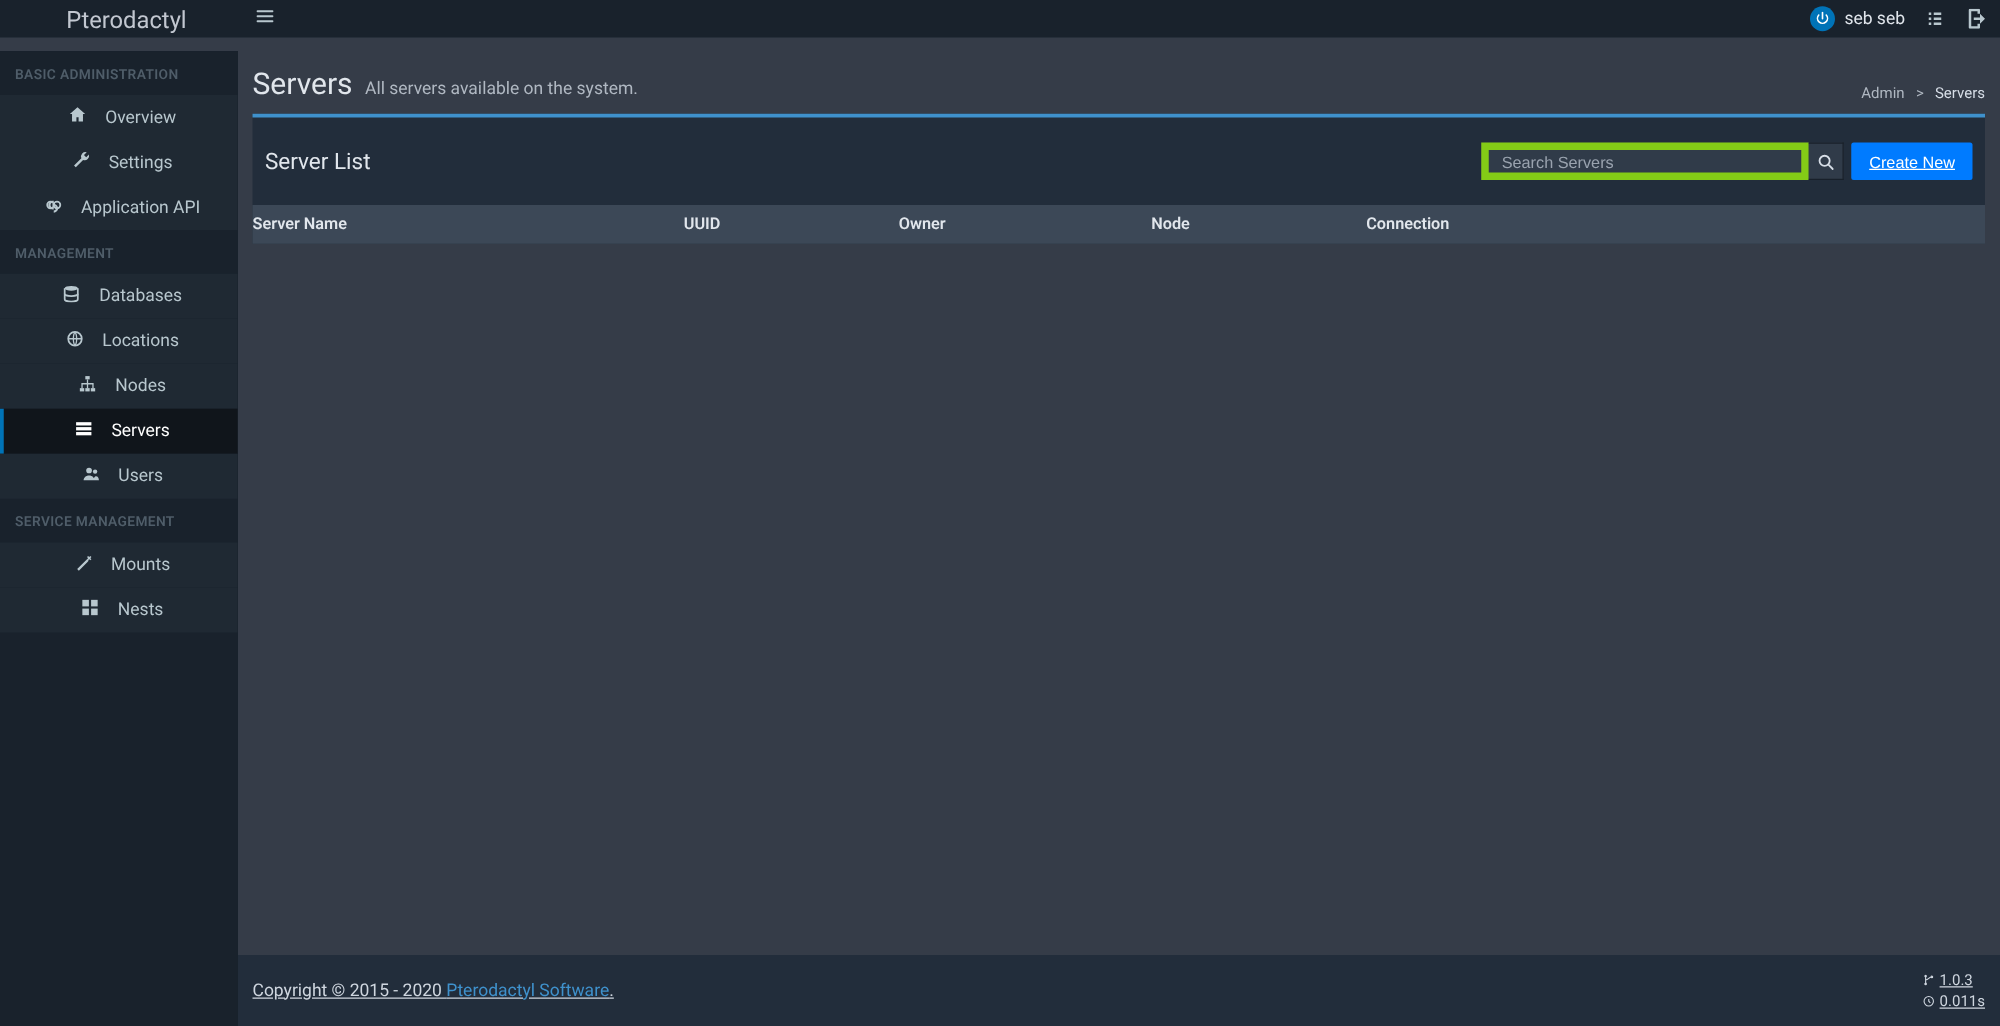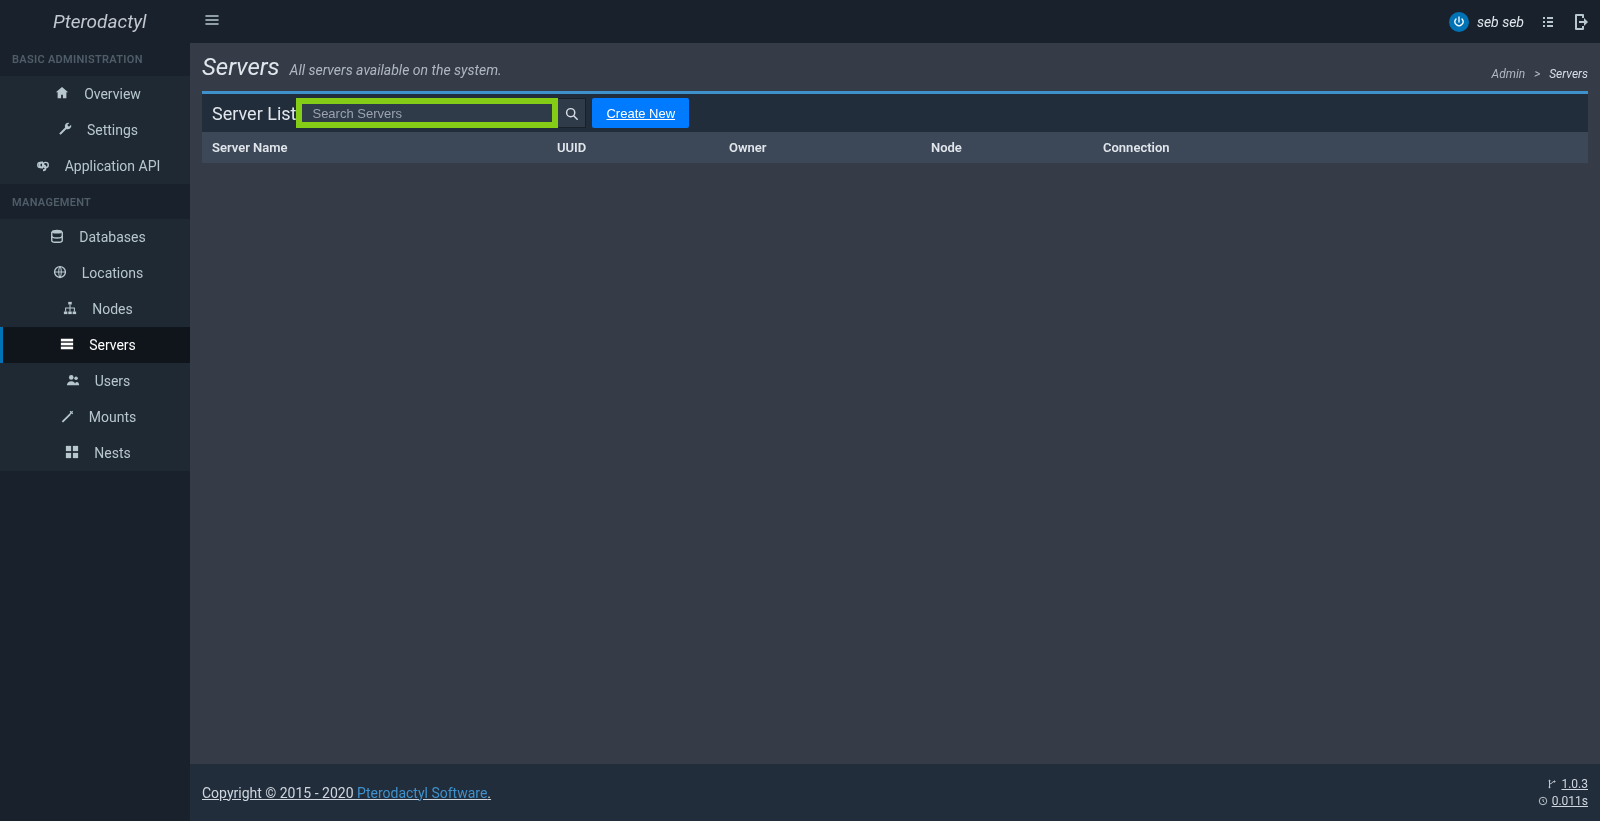"Pterodactyl" .topbar { font-style: italic -> none; height: 43px -> 30px }
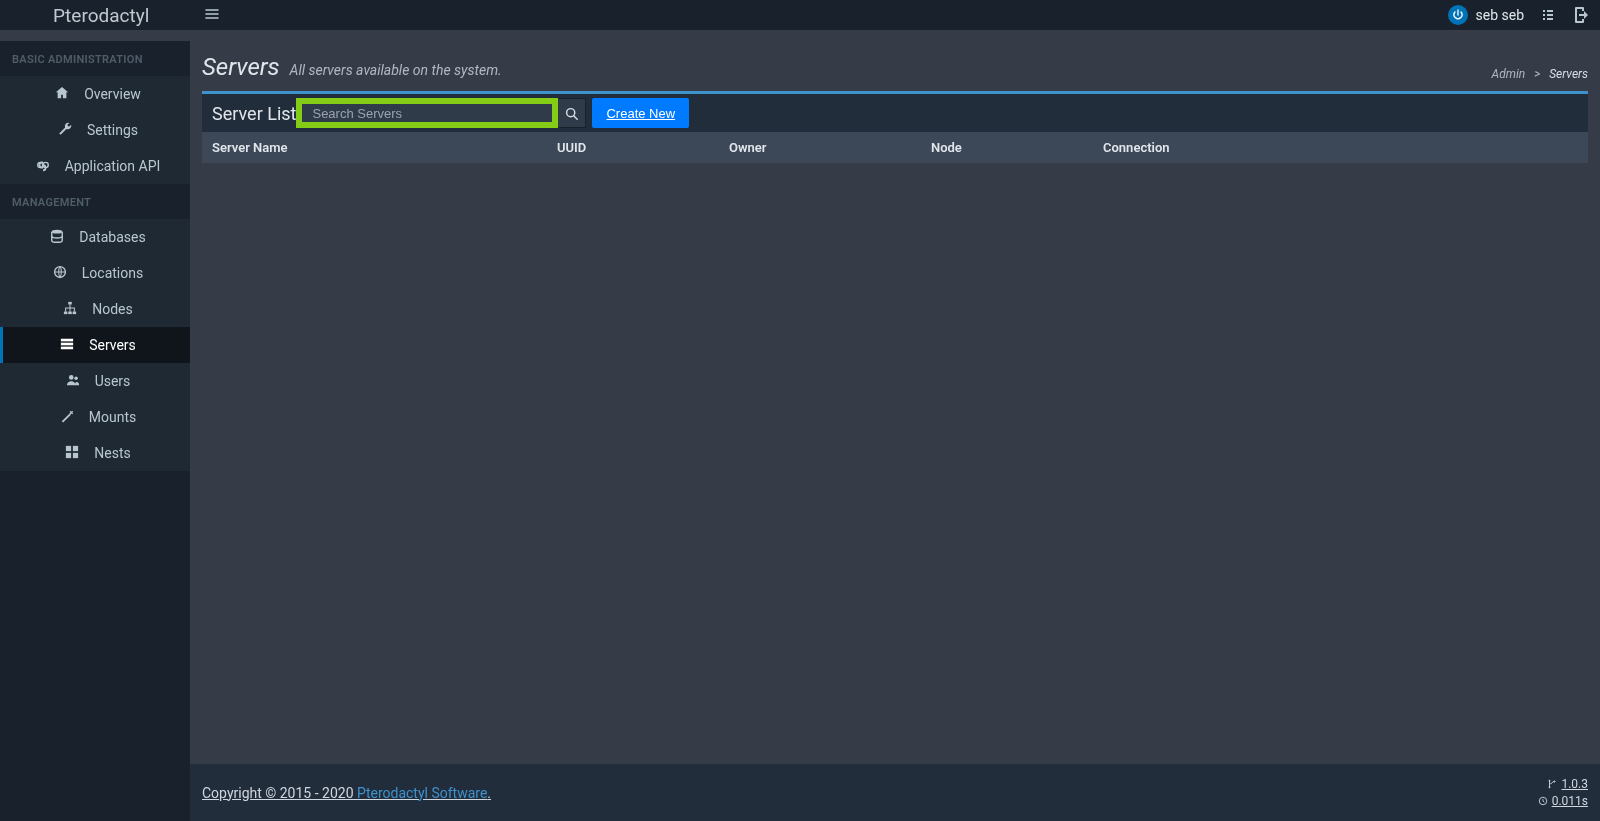"Servers All servers available on" .page-header { font-style: italic -> none }
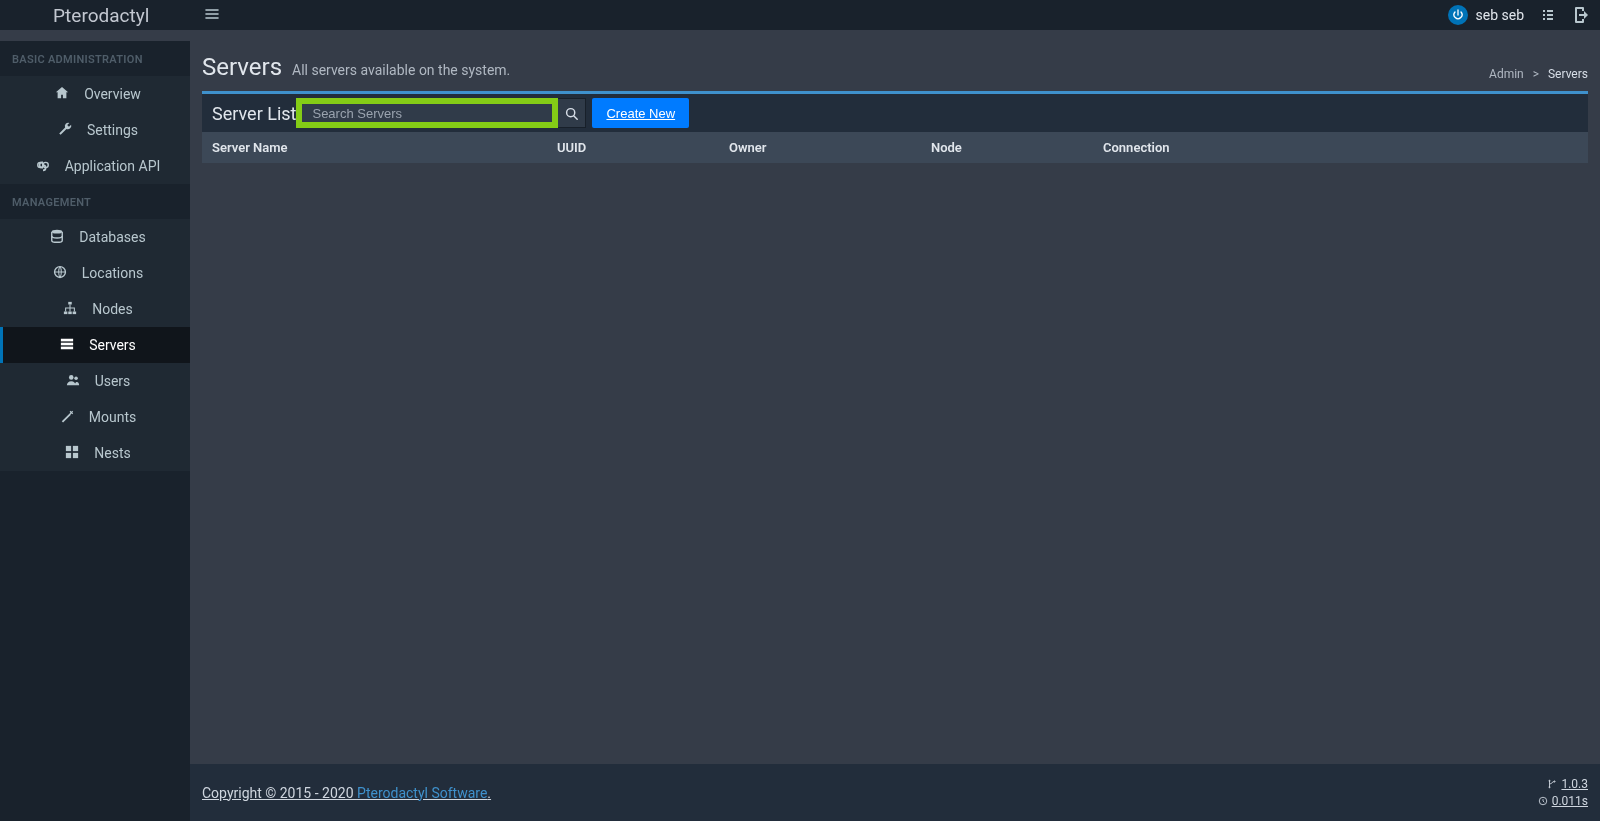"Server List" .box-header { justify-content: none -> space-between; padding: 4px 10px -> 20px 10px }
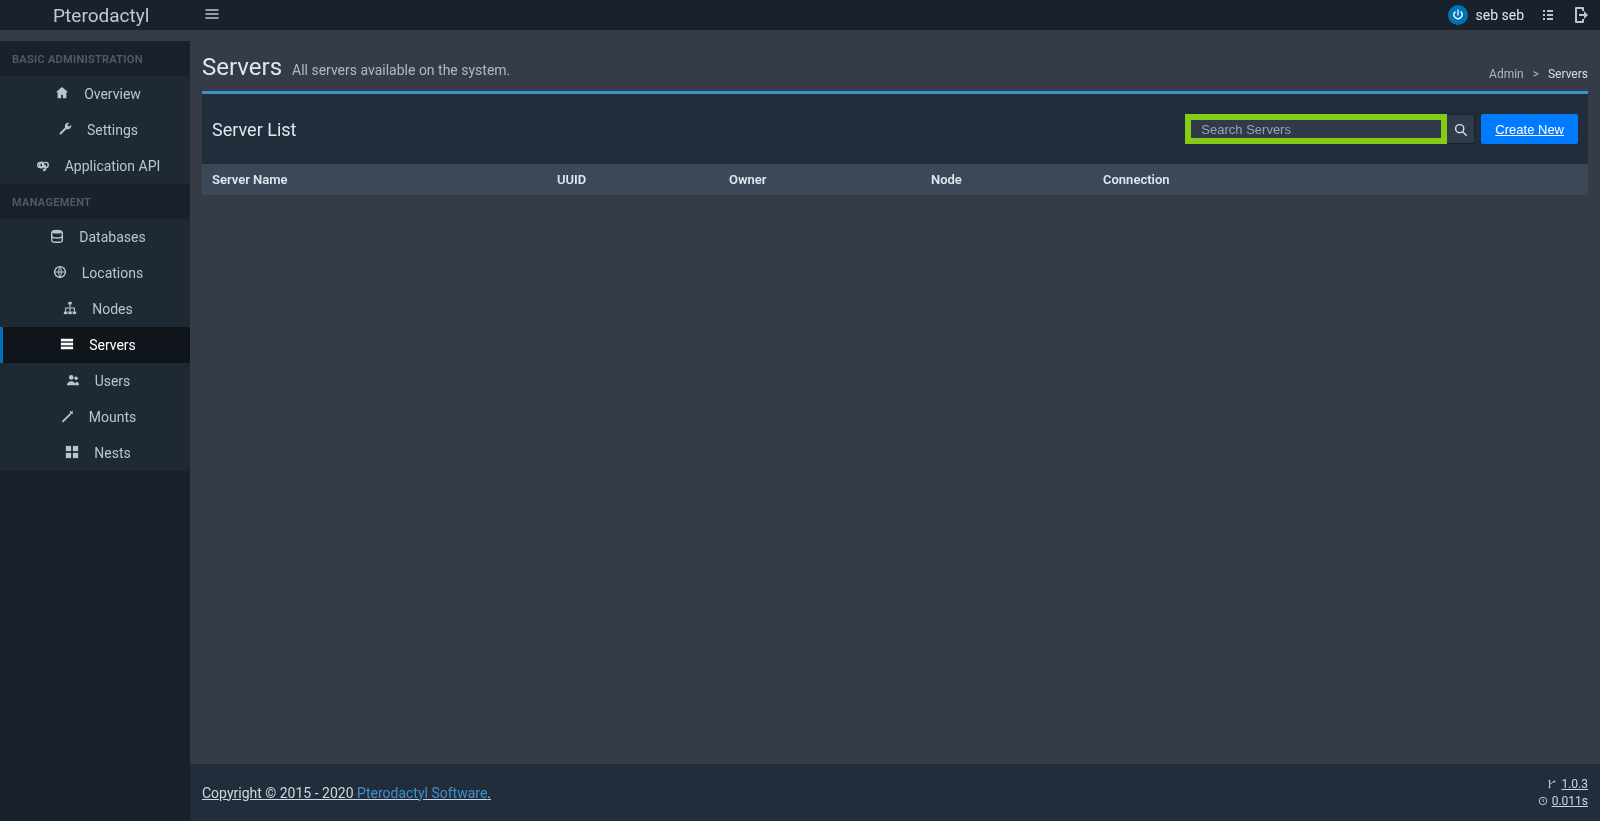"Server Name" .table-headrow { padding: 8px 10px -> 8px 0 }
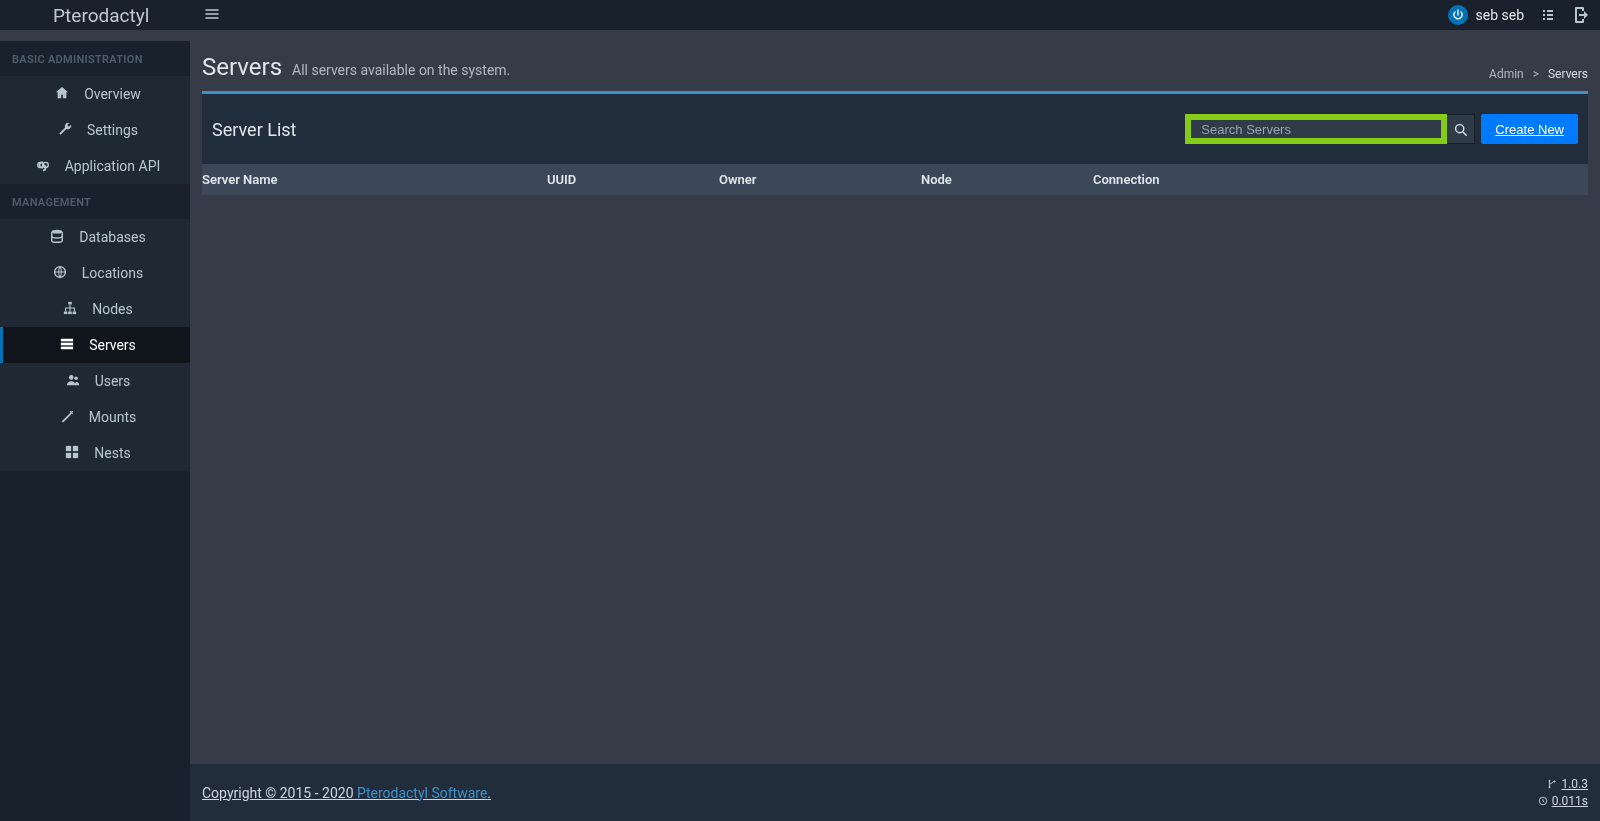"SERVICE MANAGEMENT" div.sect-hdr { html: none -> <div>SERVICE MANAGEMENT</div> }
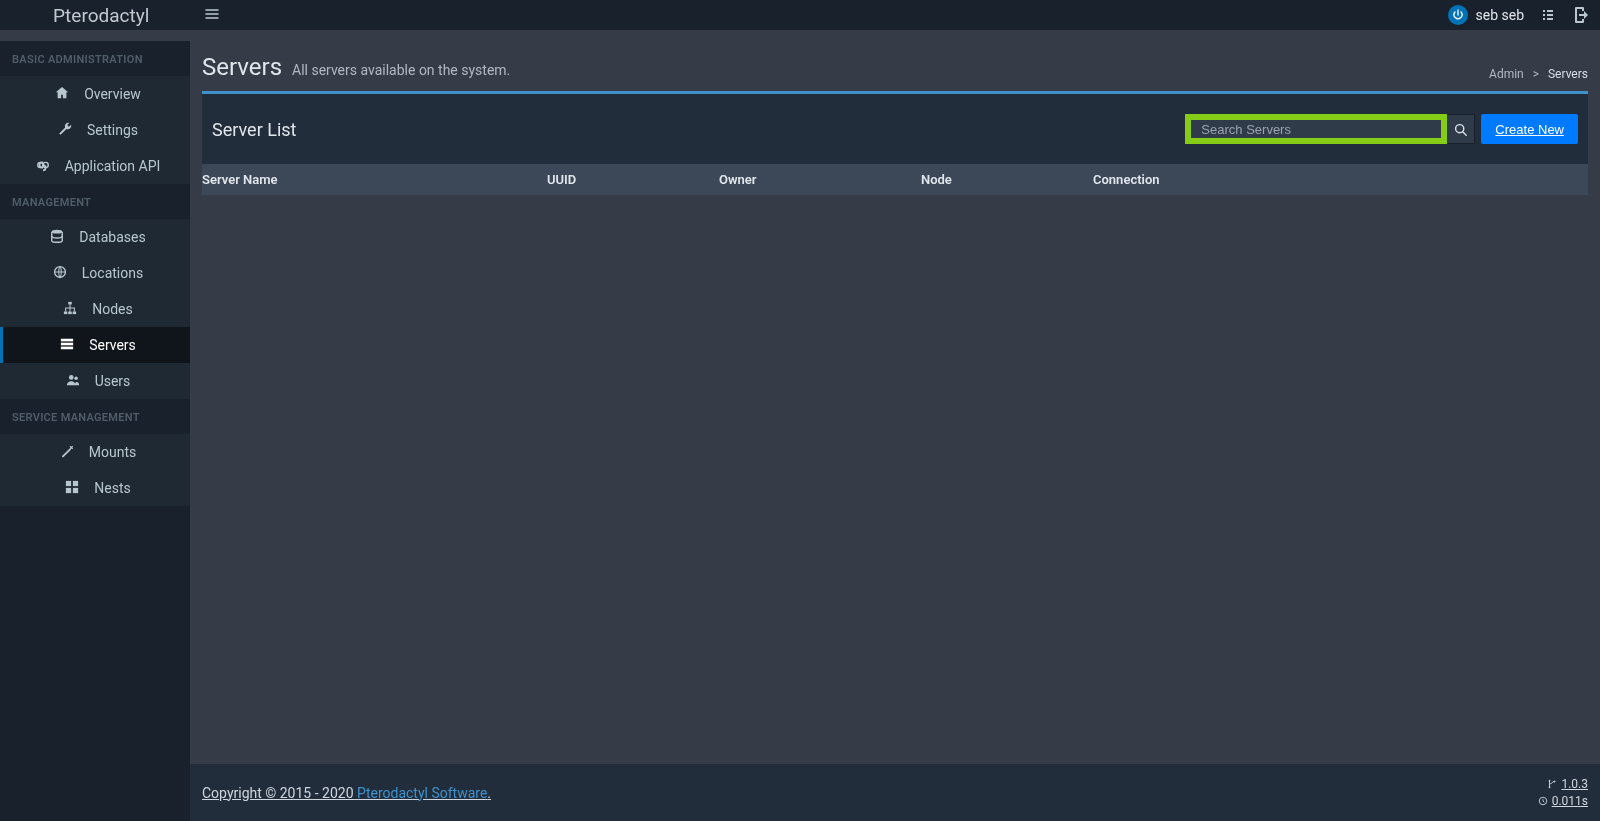"1.0.3" .footer .stats { text-align: right -> left }
